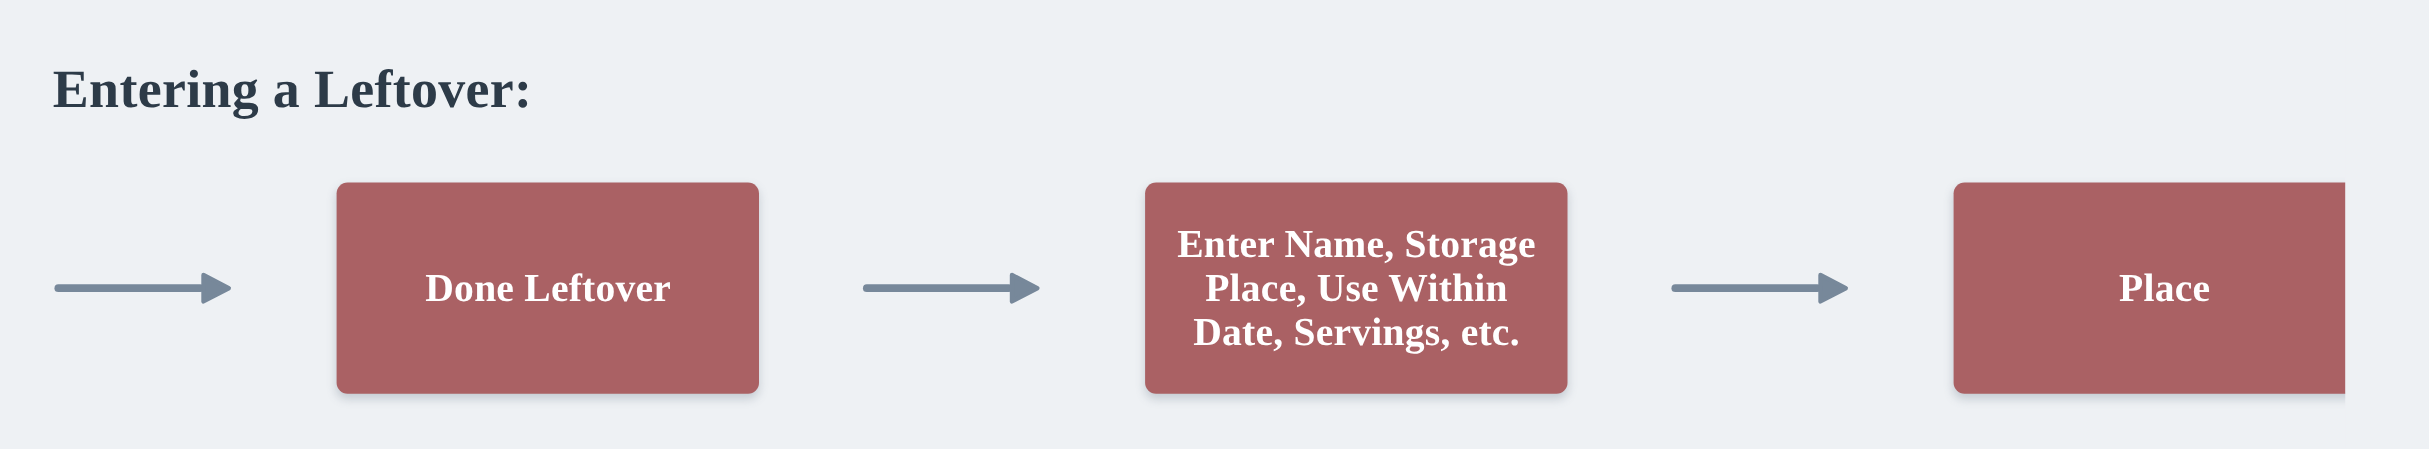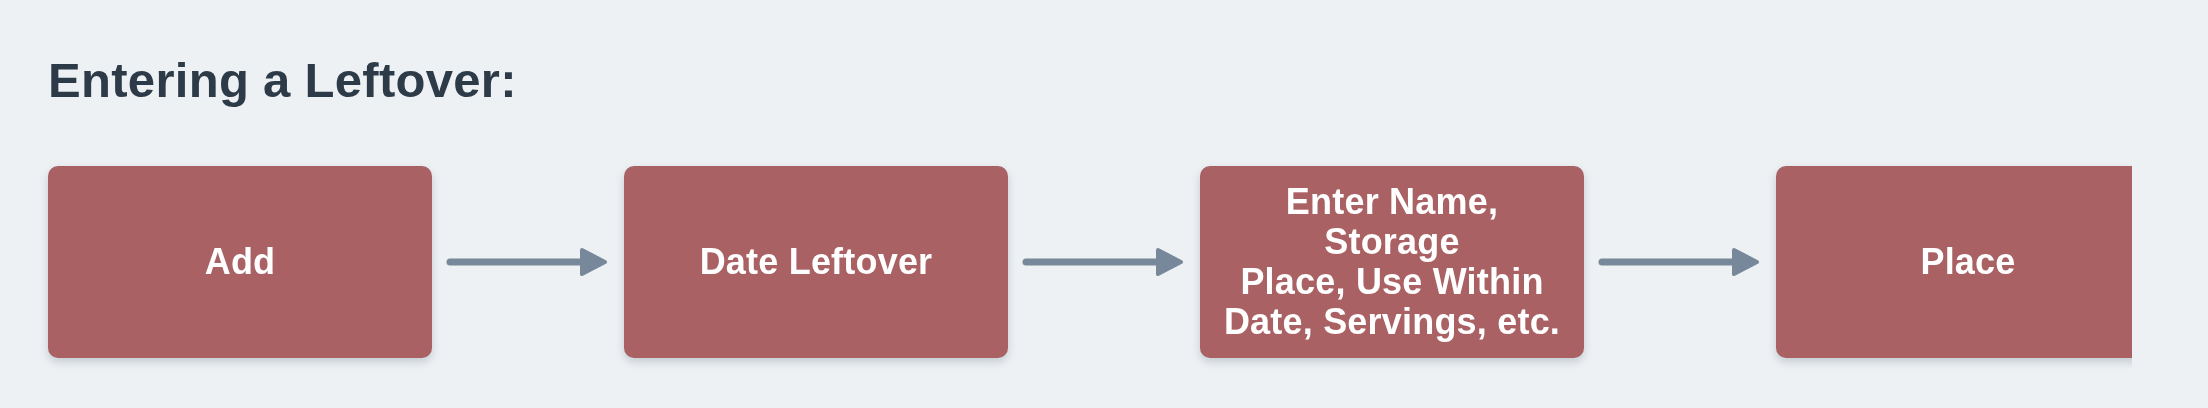"Entering a Leftover:" .canvas { font-family: Liberation Sans, sans-serif -> Liberation Serif, serif }
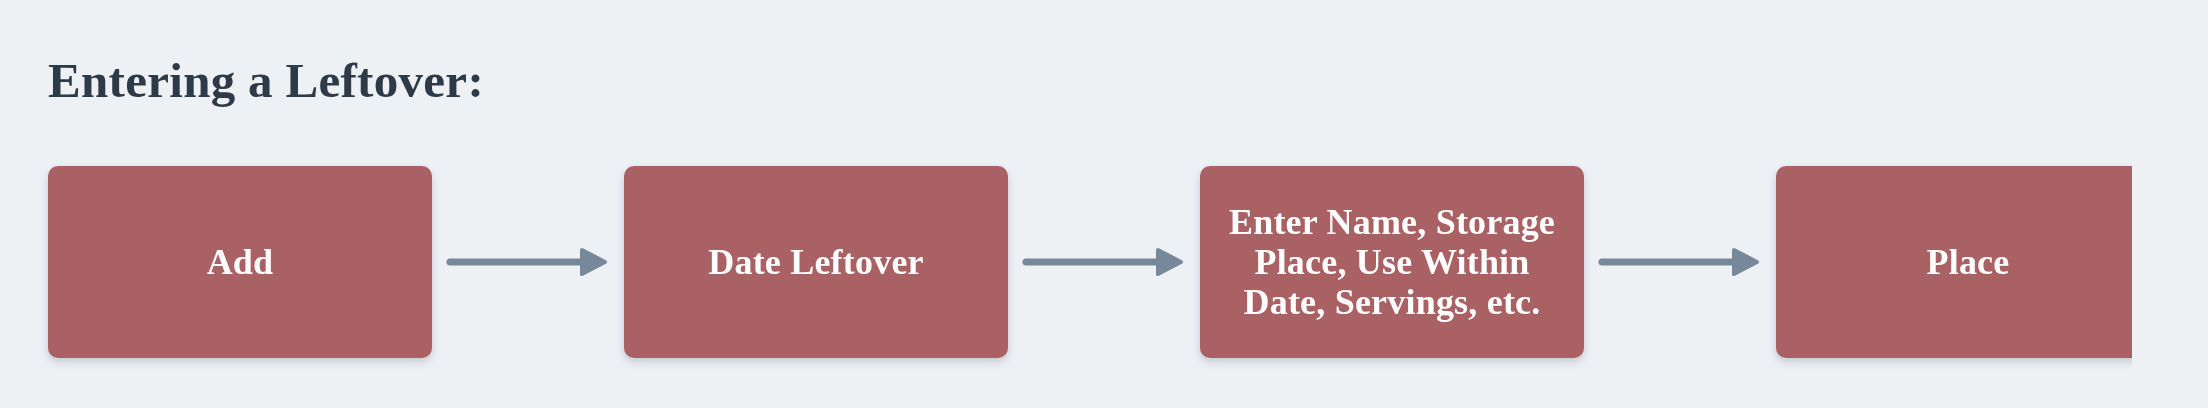"Add" div.node { html: <div> <span>Add</span> </div> -> none }
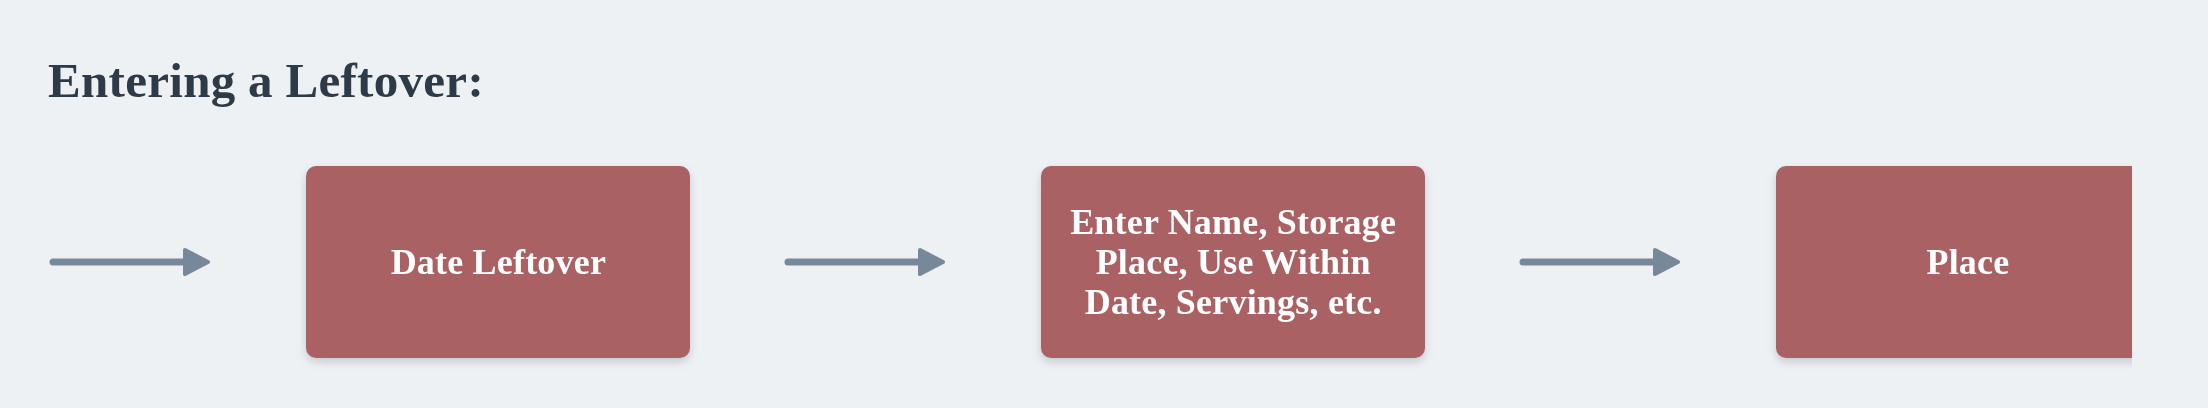"Date Leftover" span.node-label { text: Date -> Done }
